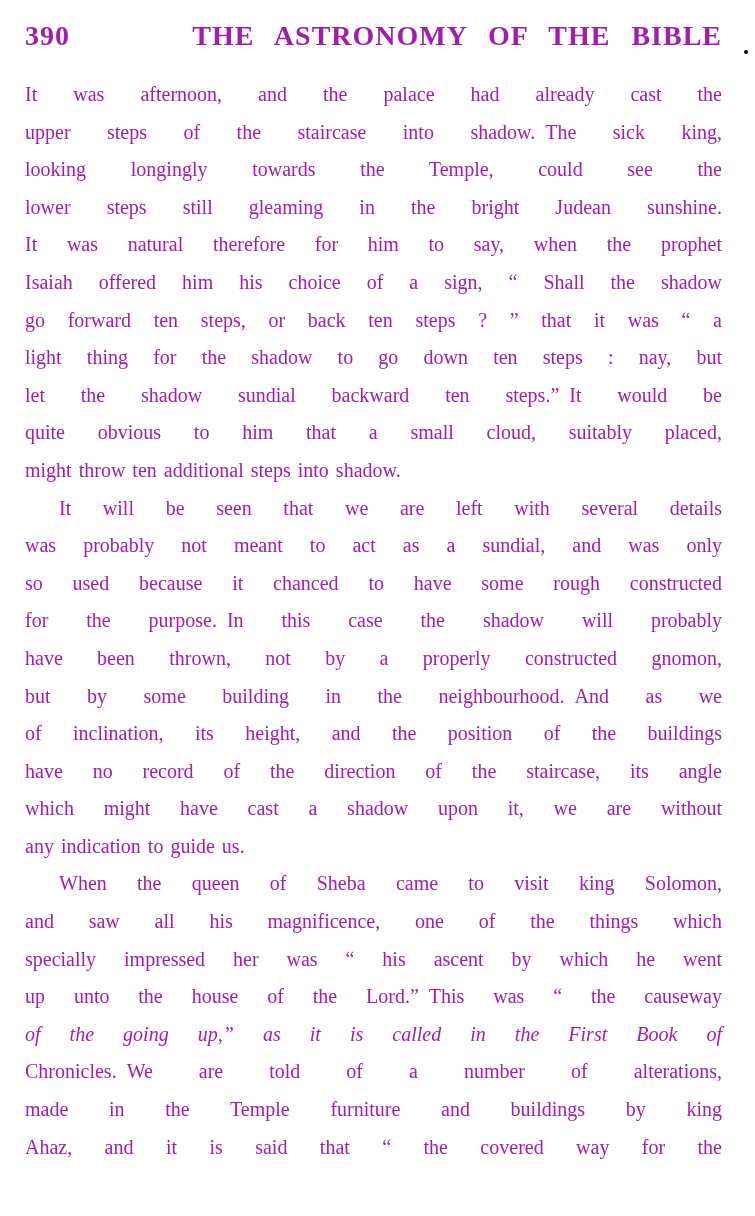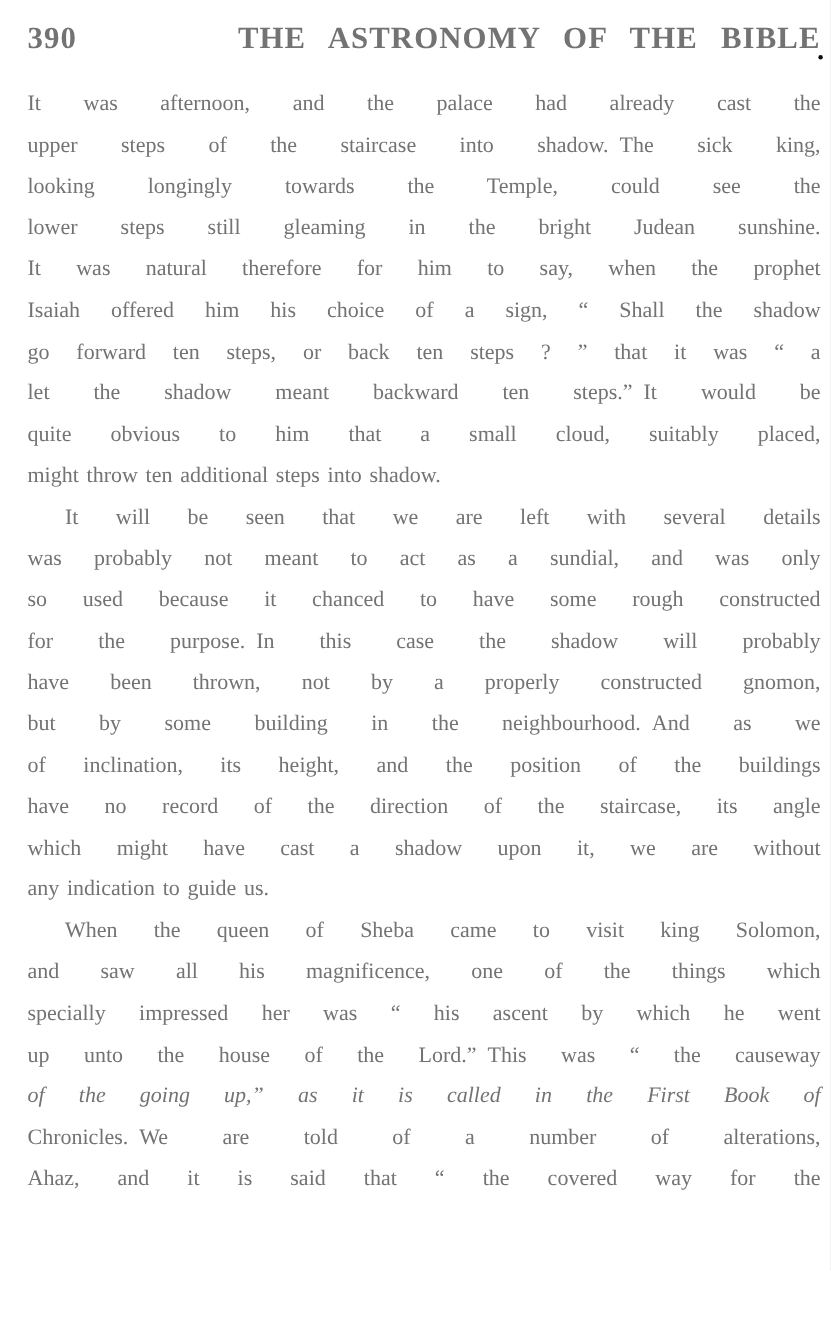"390" .page { color: #737373 -> #a21caf; padding: 20px 9px 0 25px -> 20px 33px 0 25px }
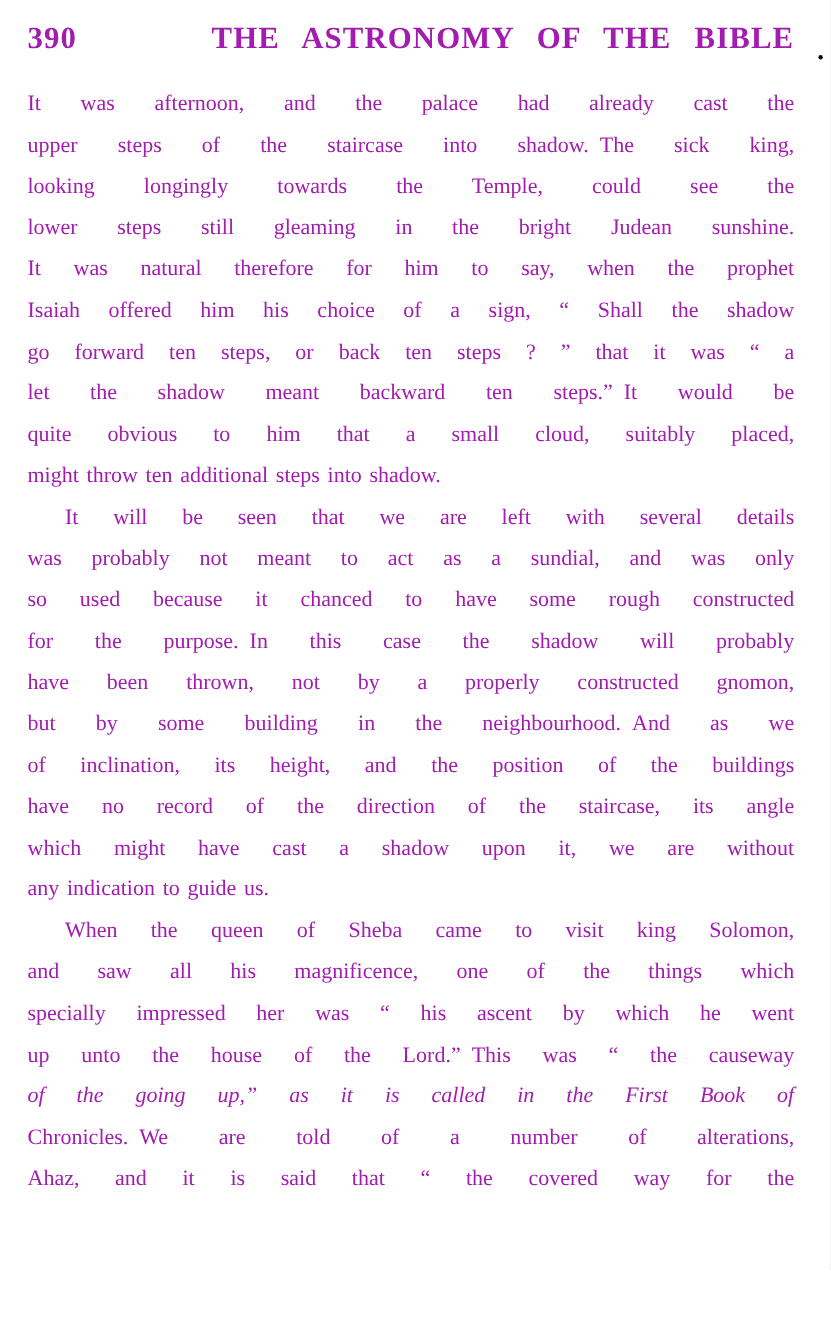"light thing for the shadow" div.line { html: none -> <div>light thing for the shadow to go down ten steps : nay, but</div> }
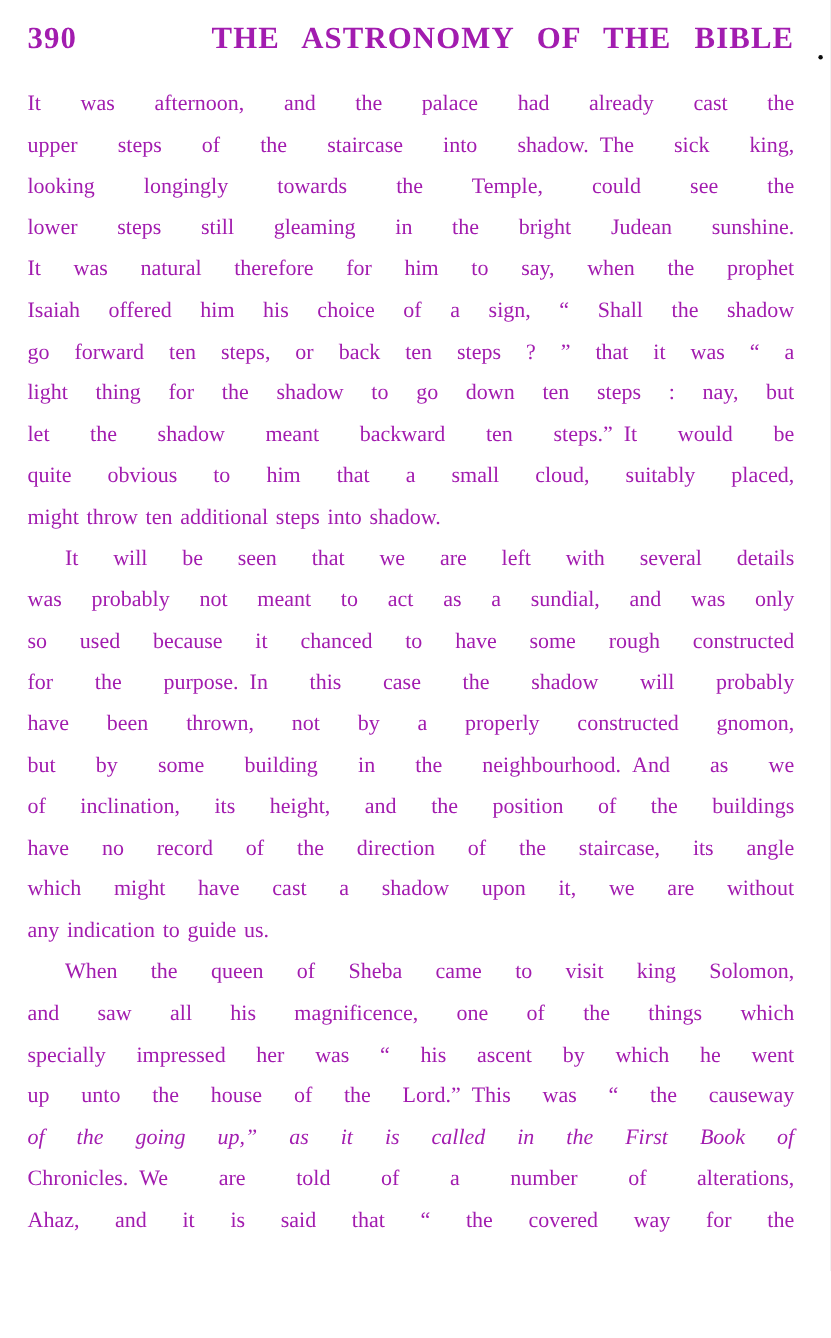"let the shadow meant backward" div.line { text: meant -> sundial }
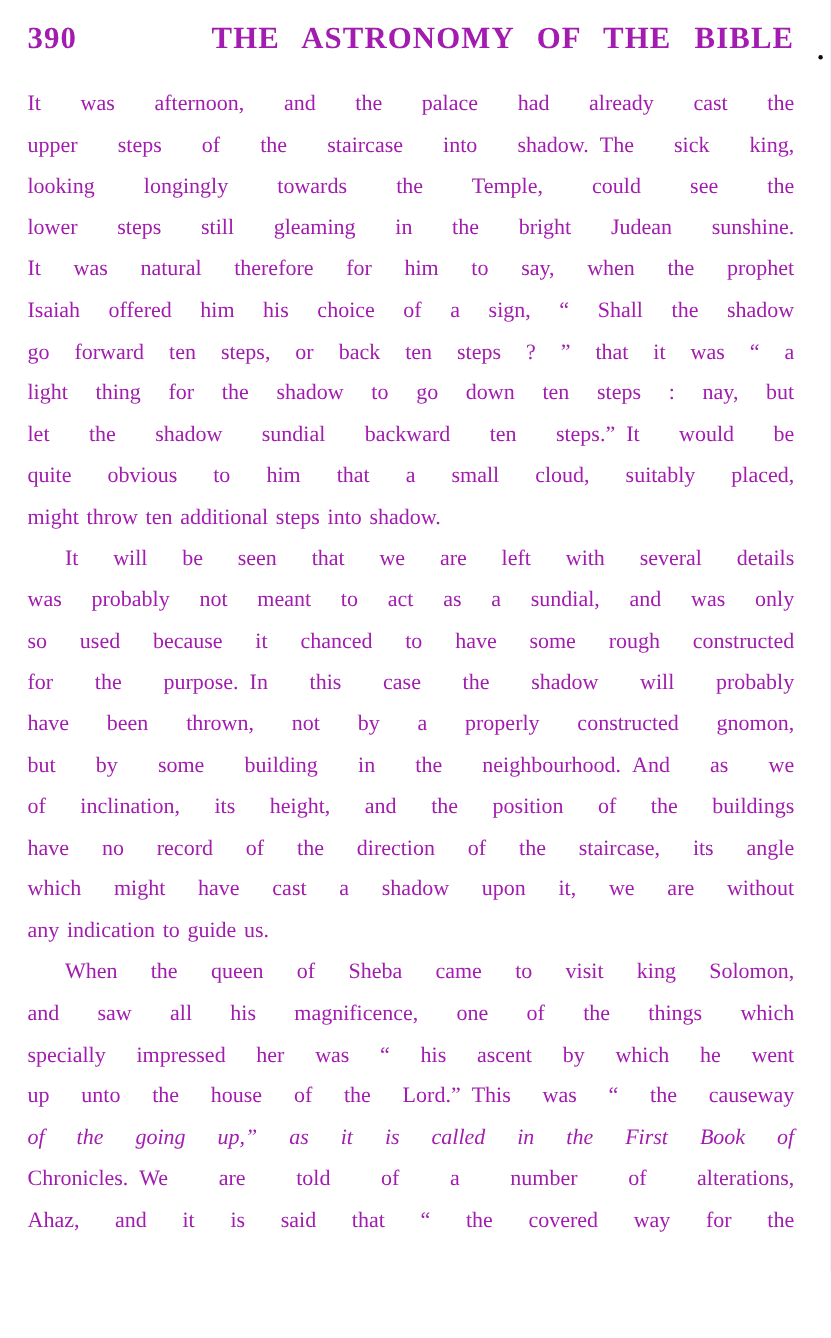"made in the Temple furniture" div.line { html: none -> <div>made in the Temple furniture and buildings by king</div> }
